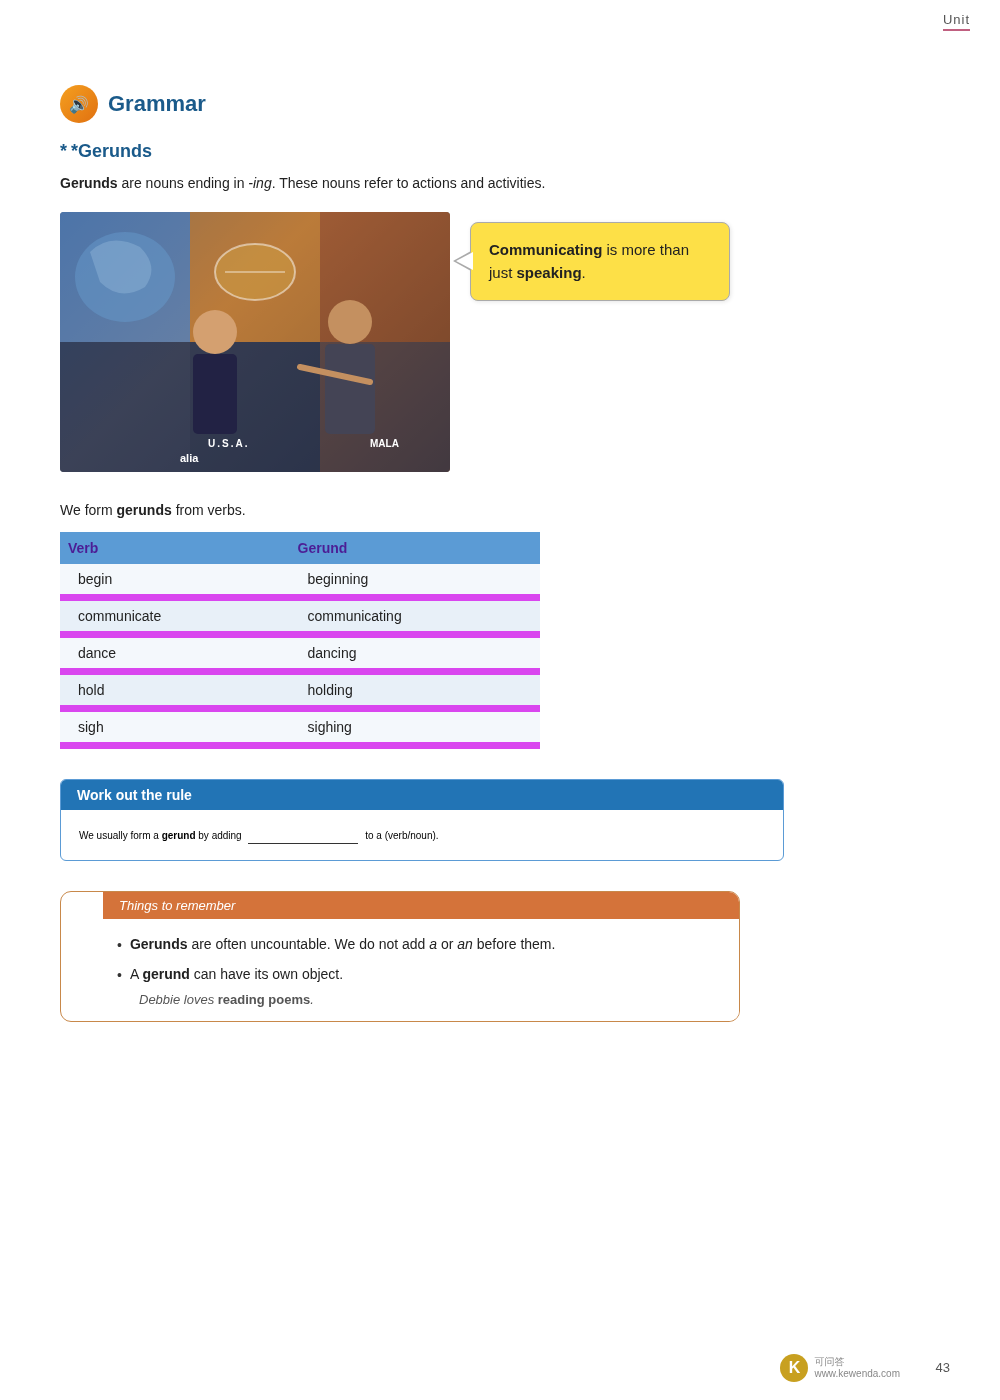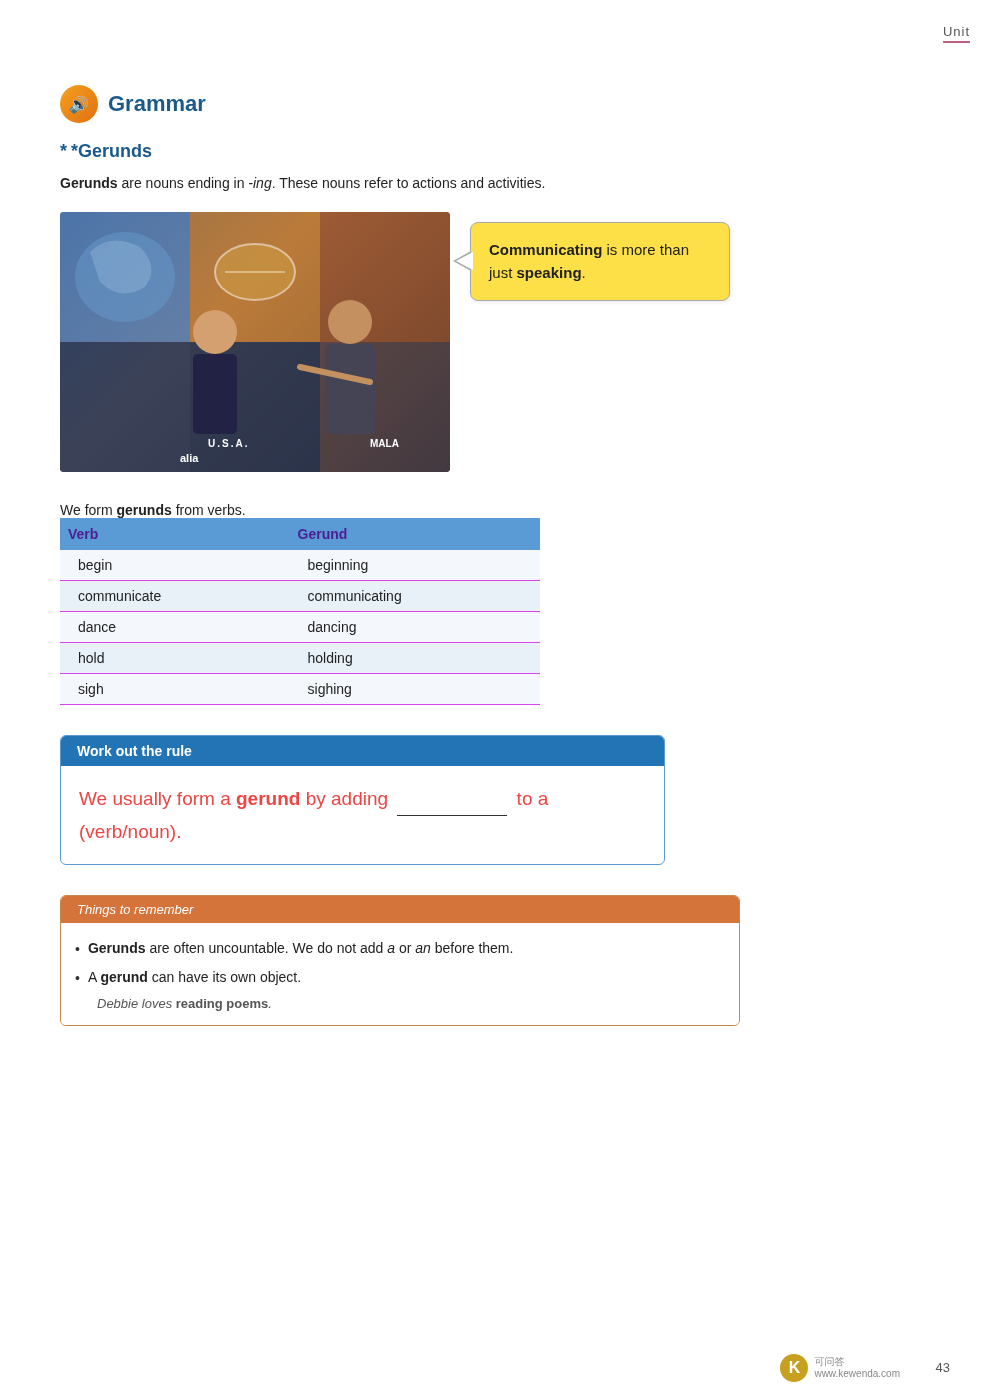"Unit" .unit-label { top: 24px -> 12px }
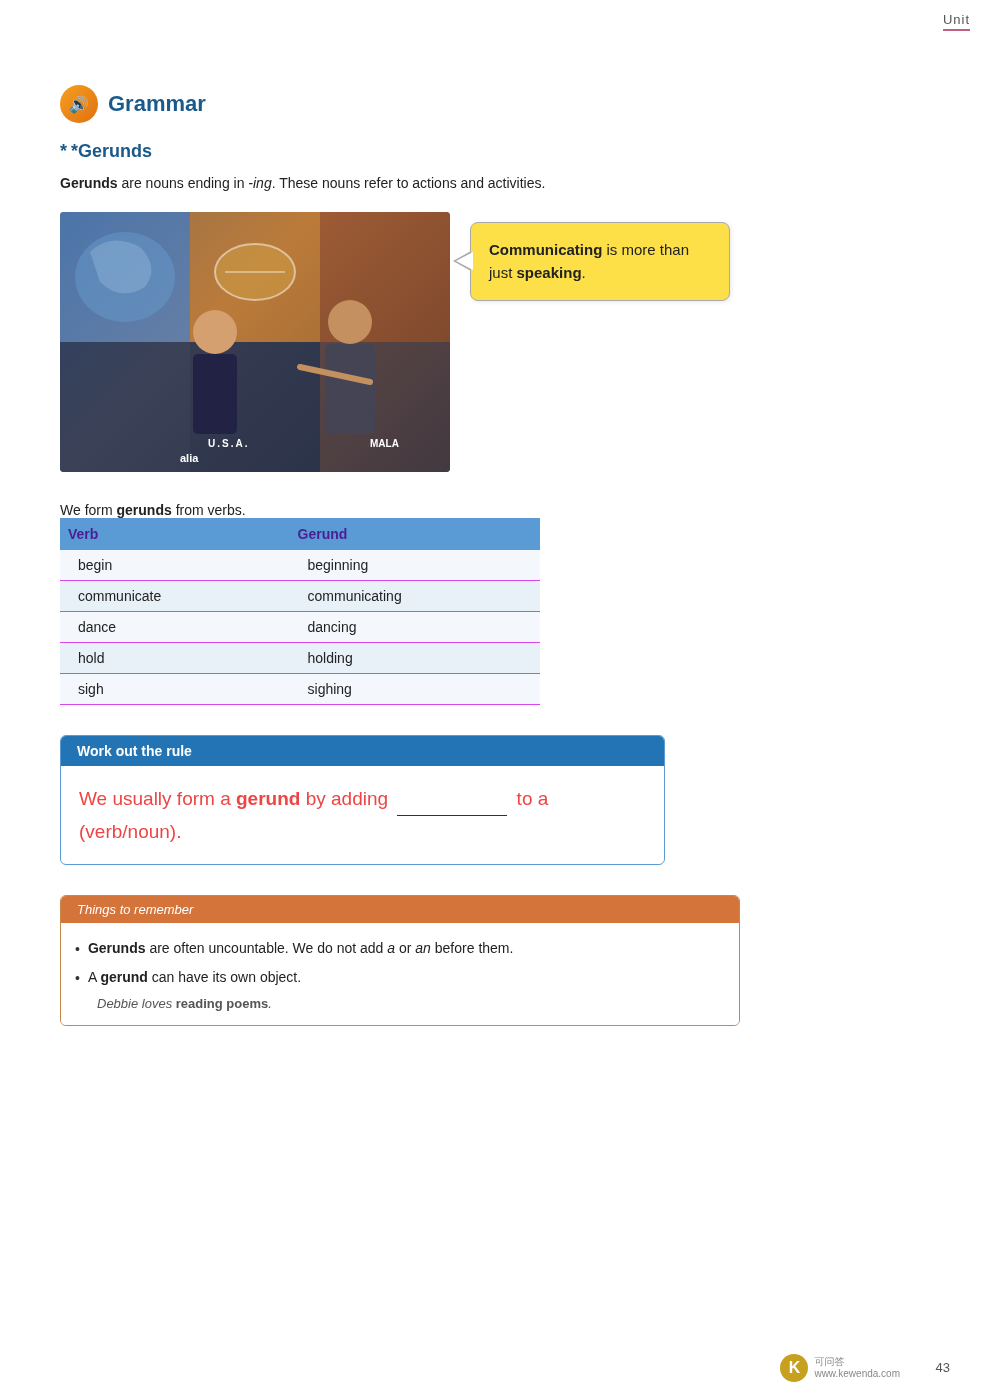"We form gerunds from verbs." .form-gerunds-text { margin-bottom: none -> 14px }
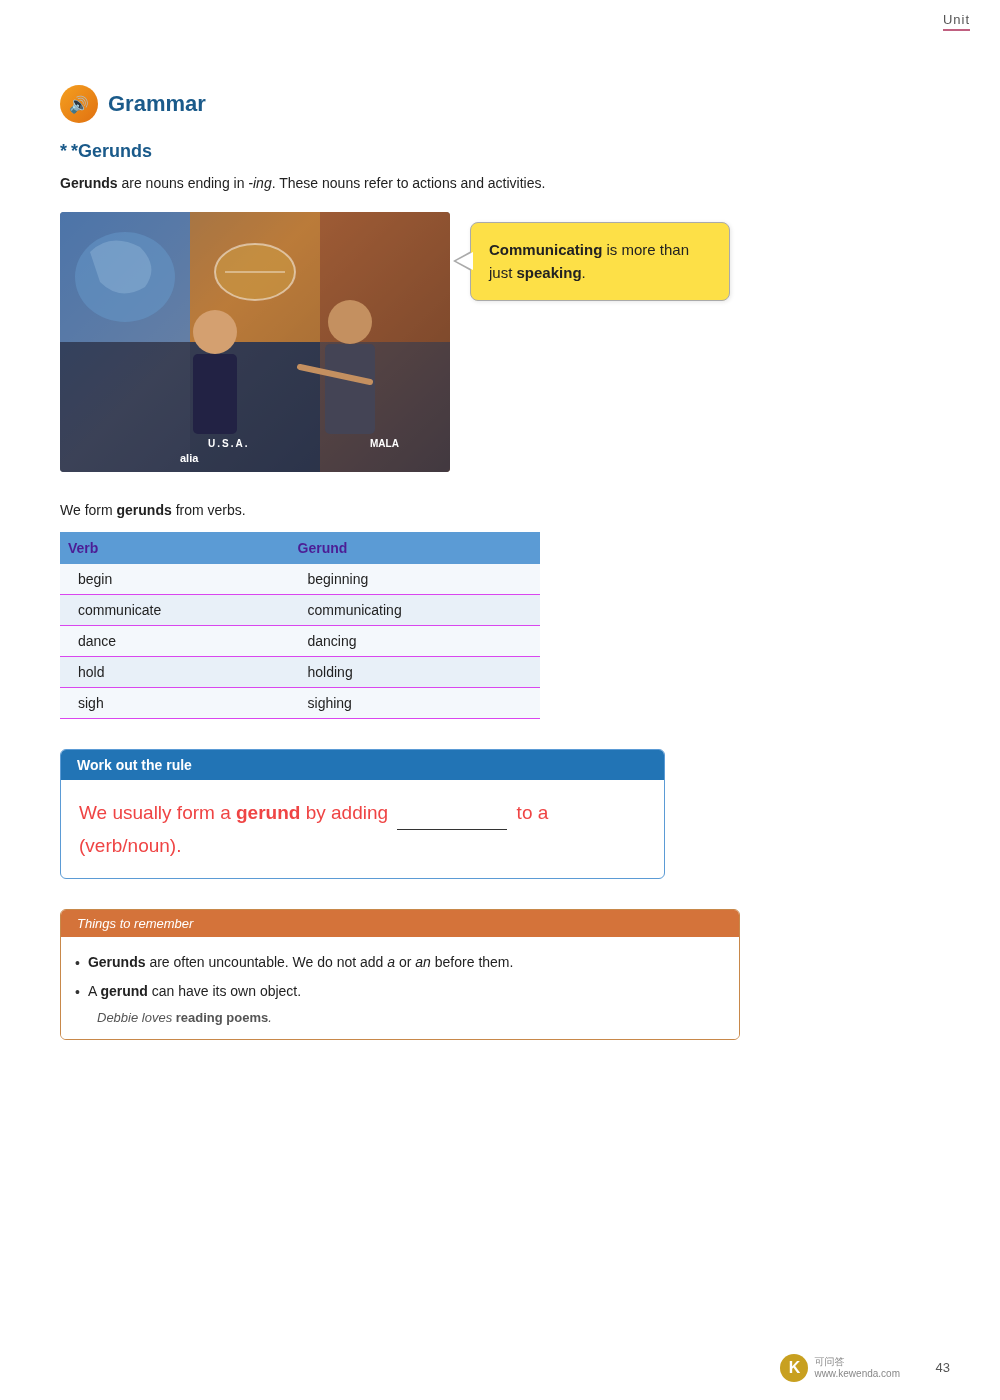"begin" .gerund-table td { border-bottom: 1px solid #d946ef -> 7px solid #d946ef }
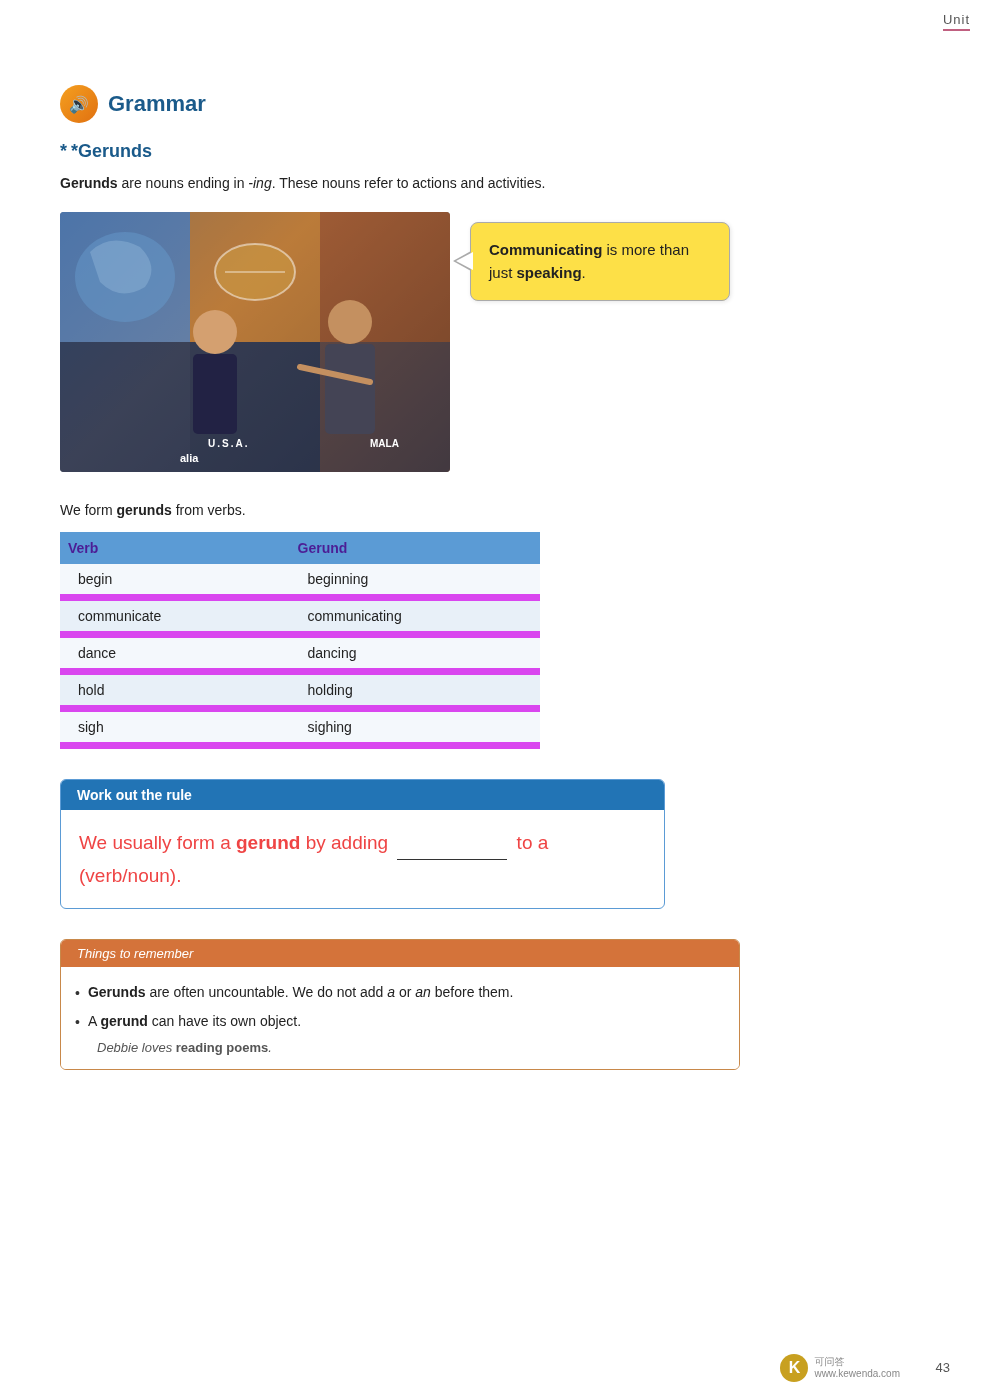"Work out the rule" .rule-box { width: 605px -> 724px }
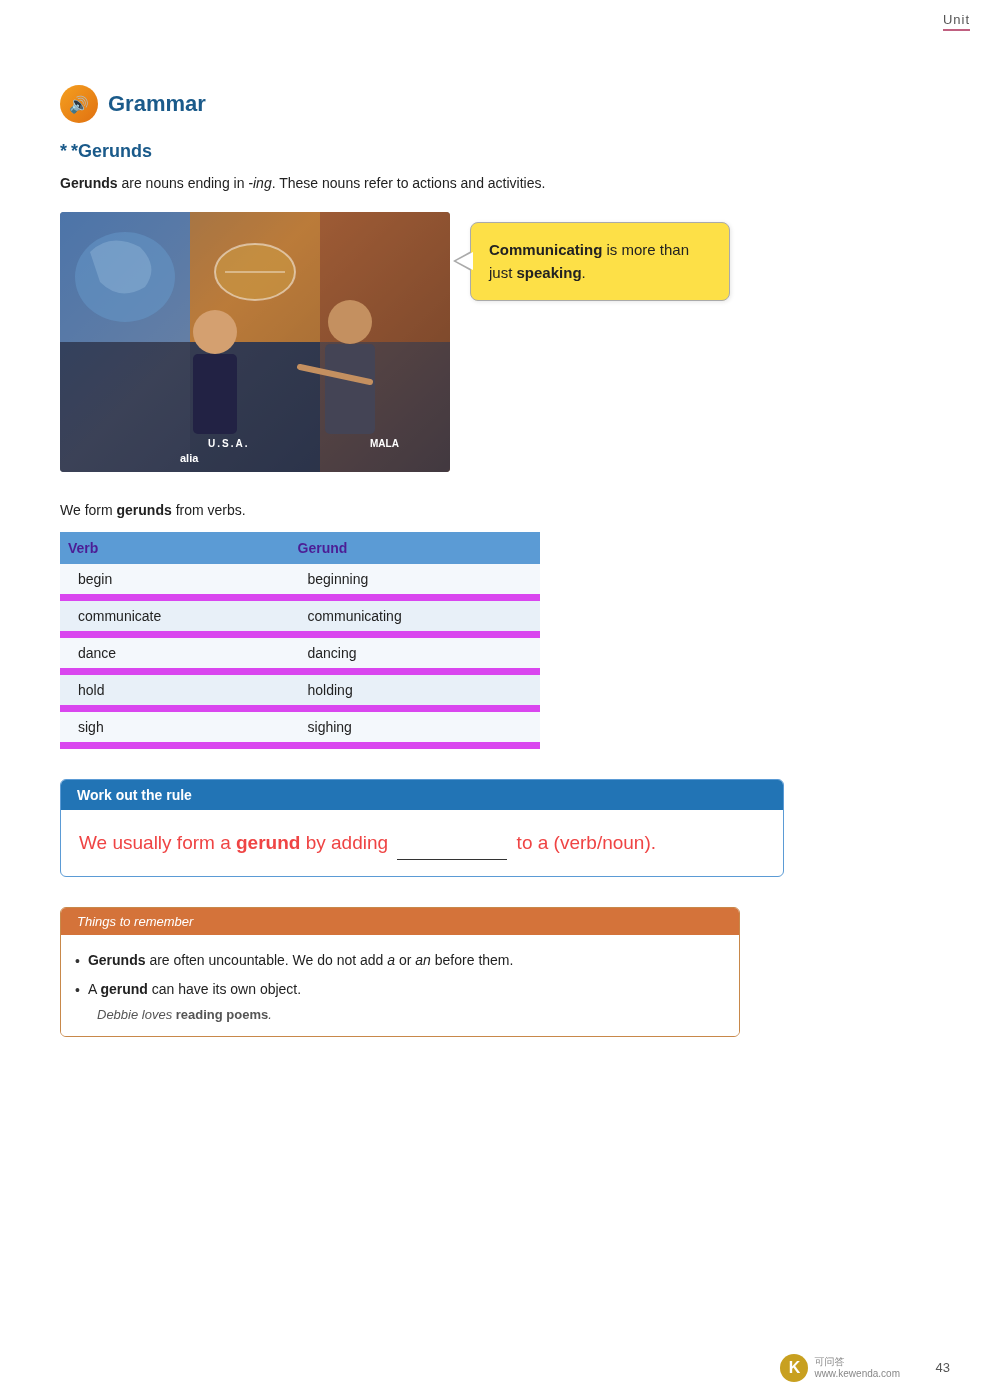"We usually form a gerund" .rule-box-body { color: #ef4444 -> #000000; font-size: 19px -> 10px }
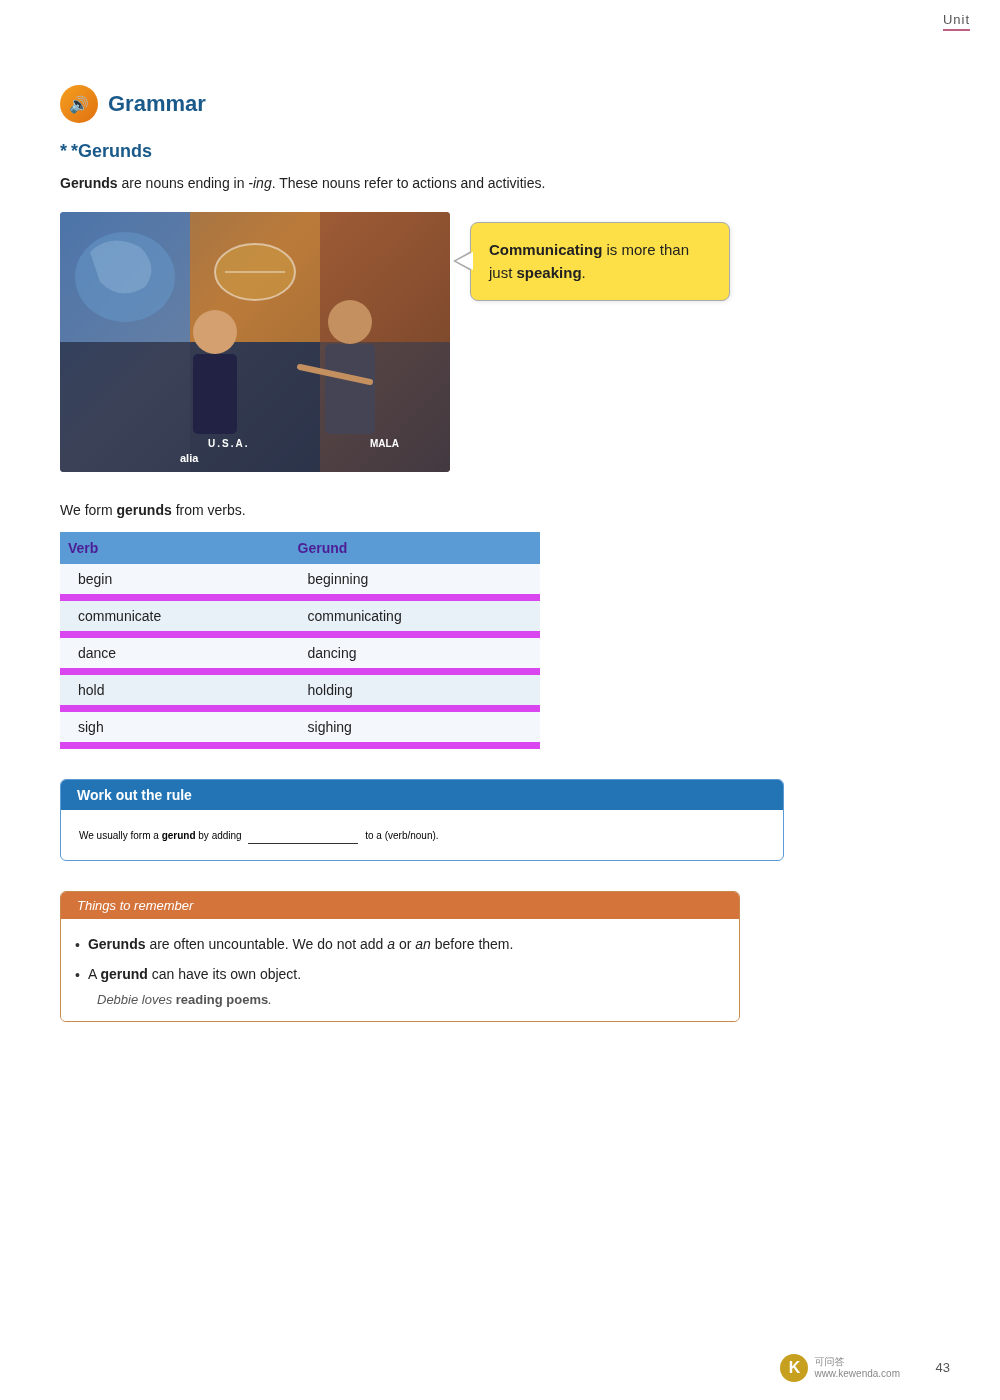"Things to remember" .remember-box { border-radius: 6px -> 11px; padding-left: none -> 42px }
